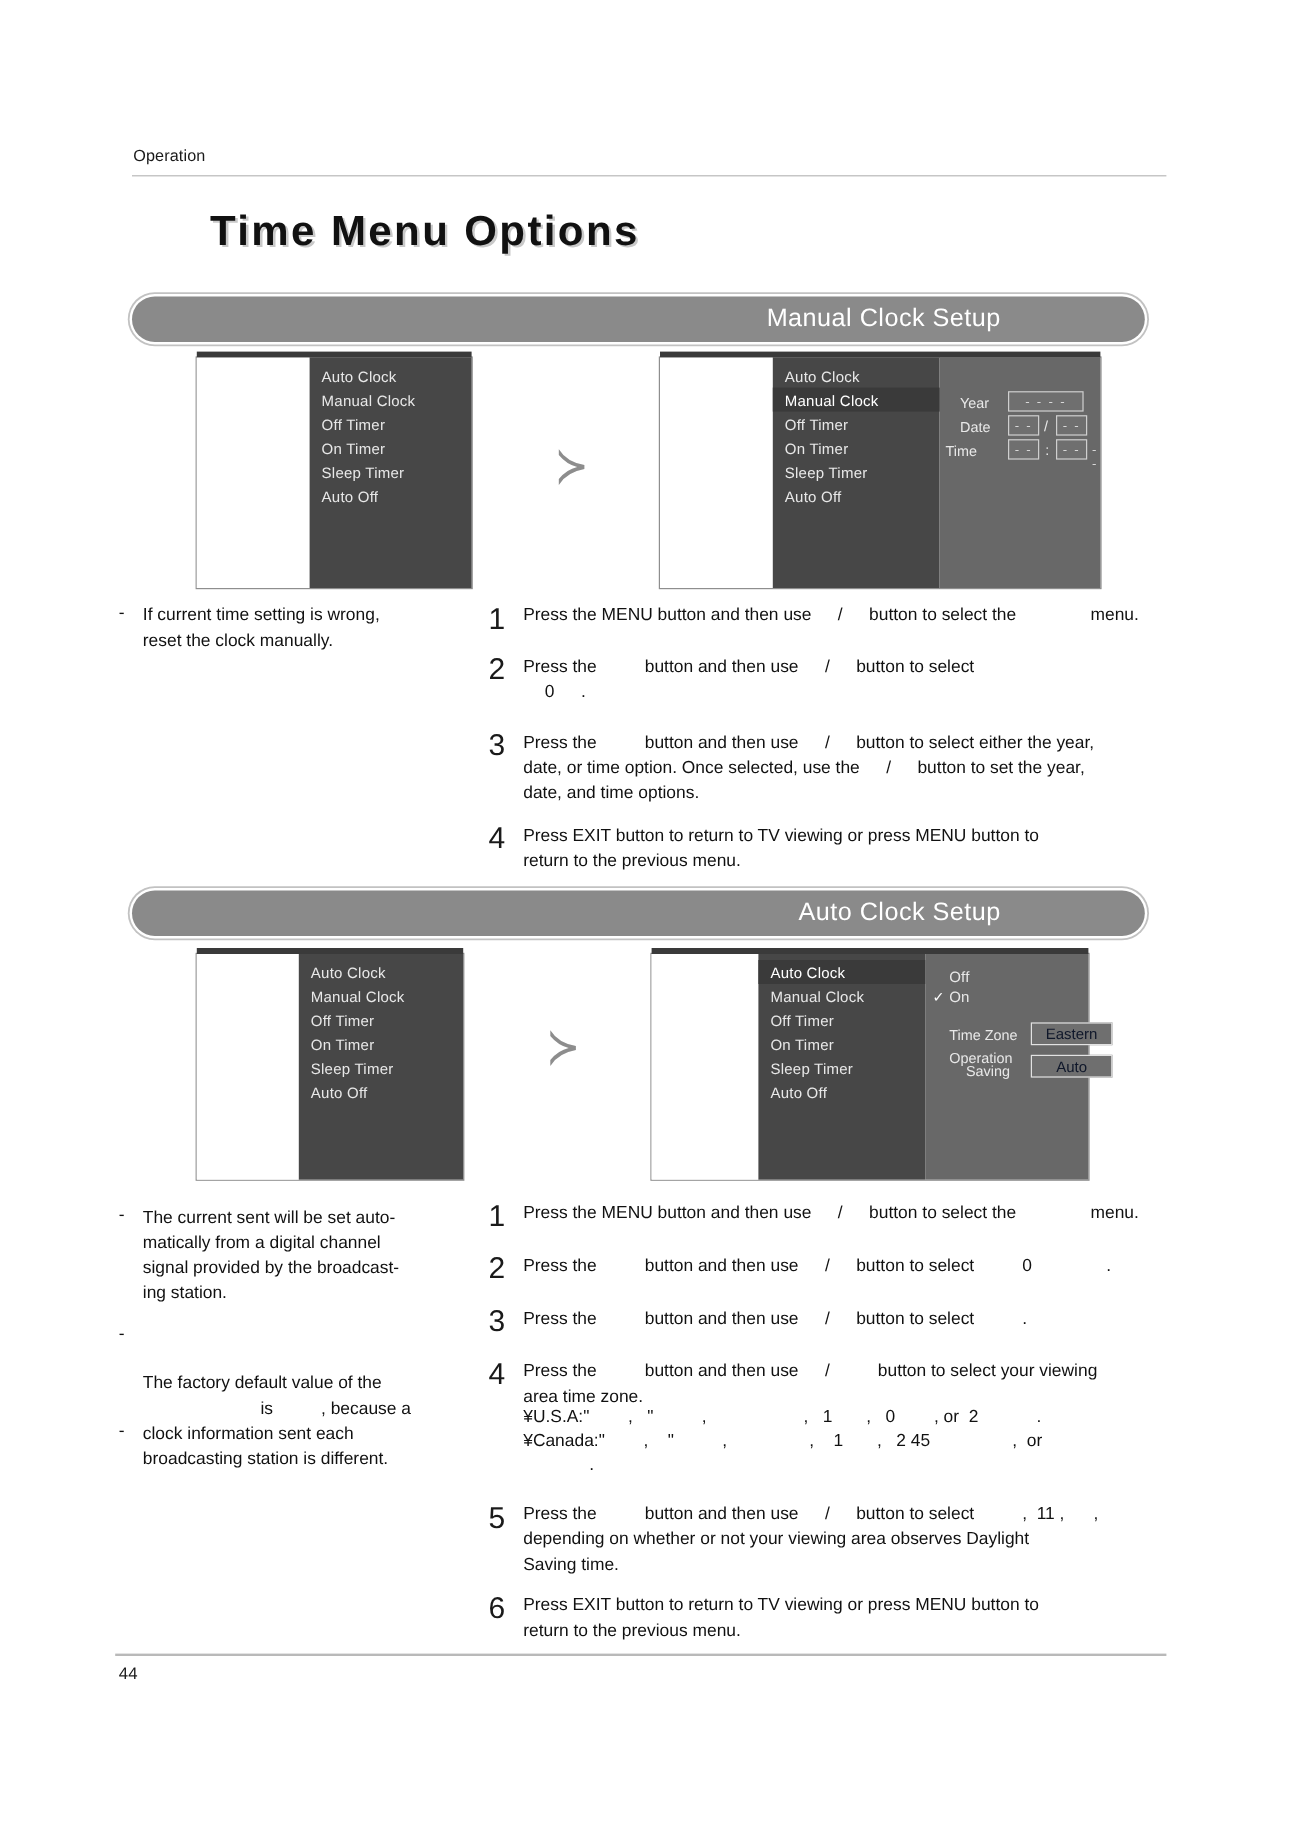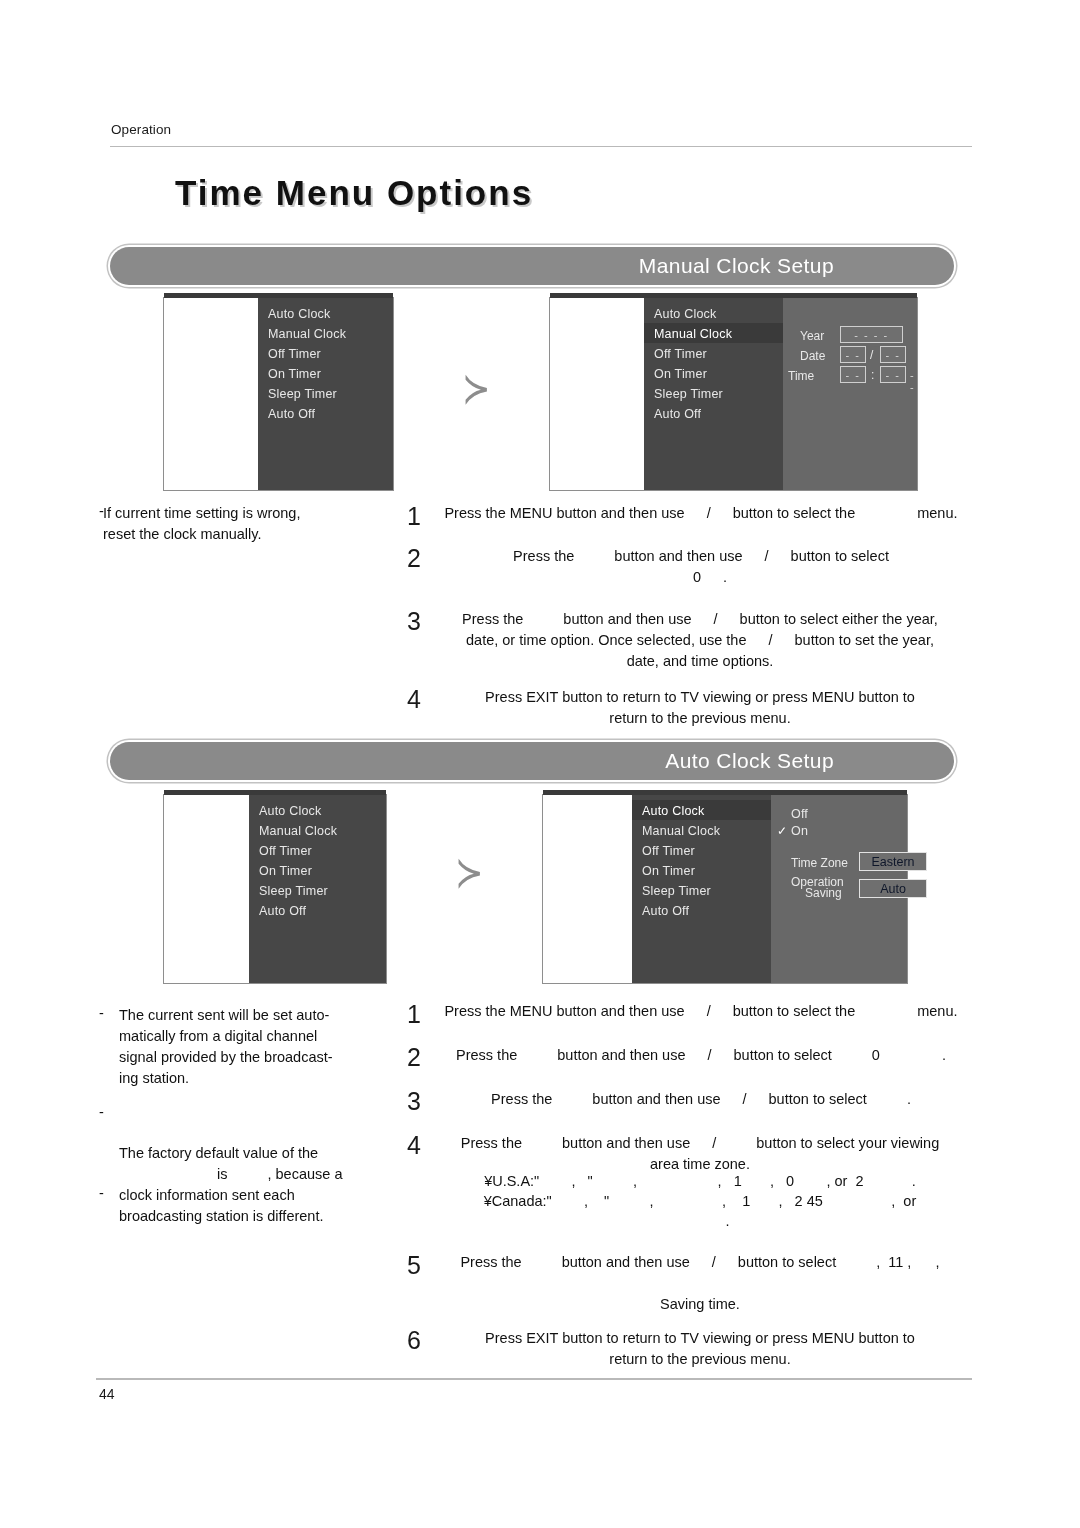"If current time setting is" div.note { left: 103px -> 119px }
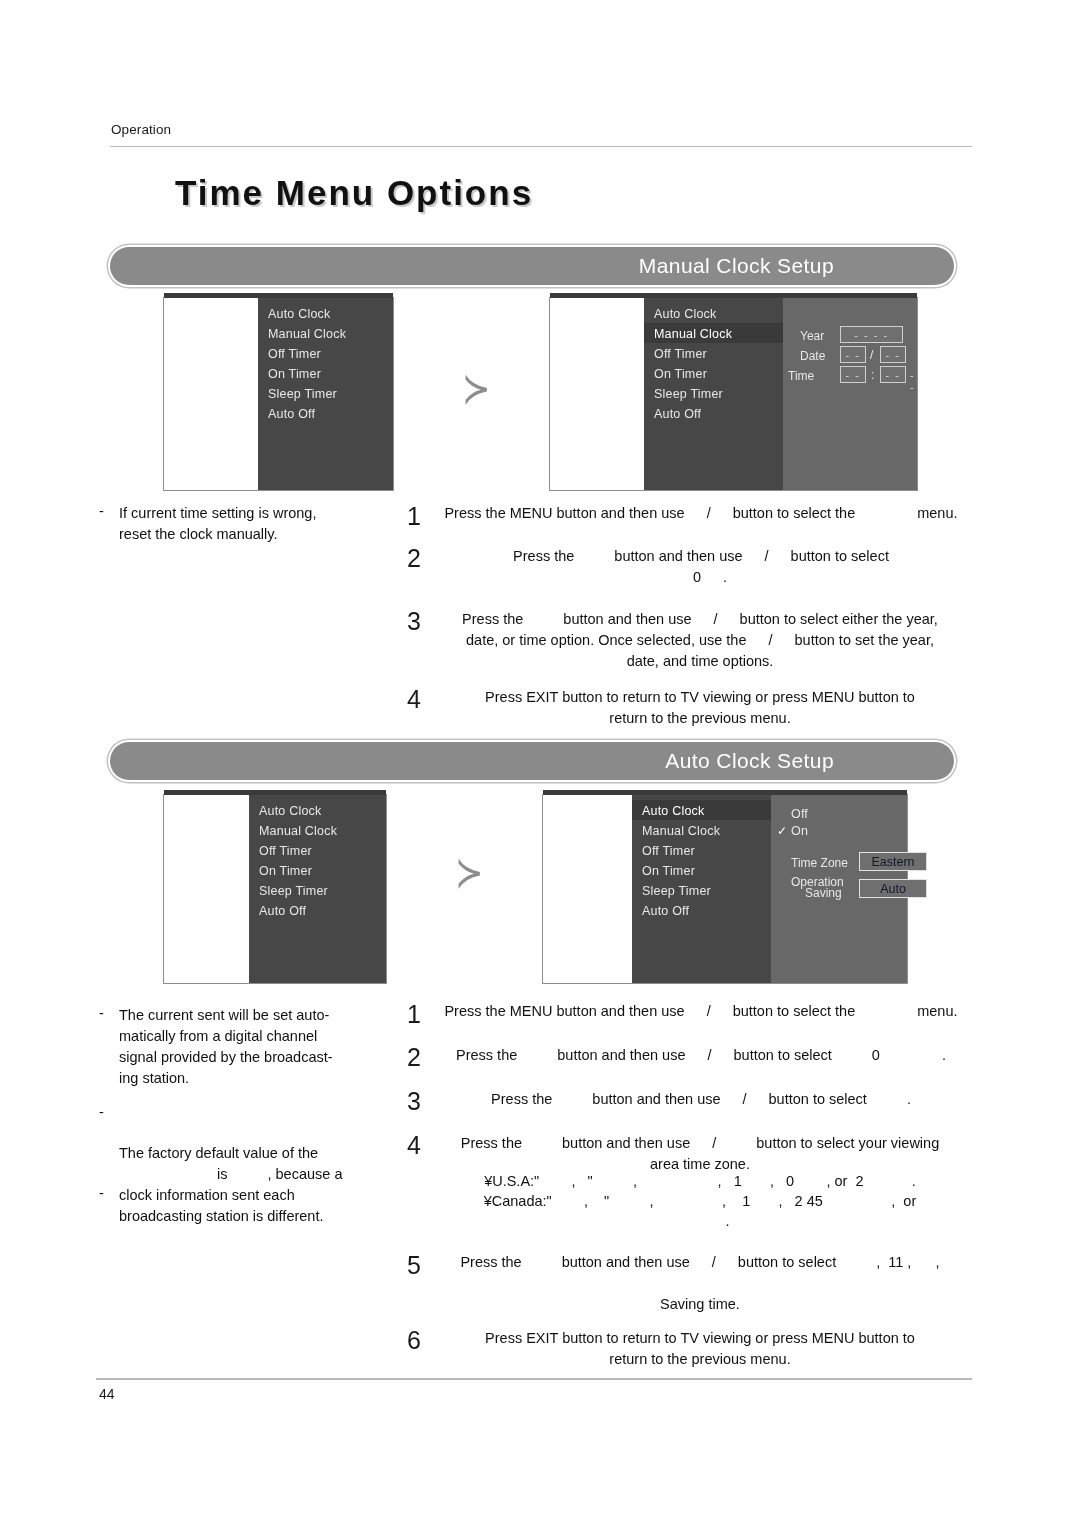"Press the MENU button and" .step-body.nojust { text-align: center -> left }
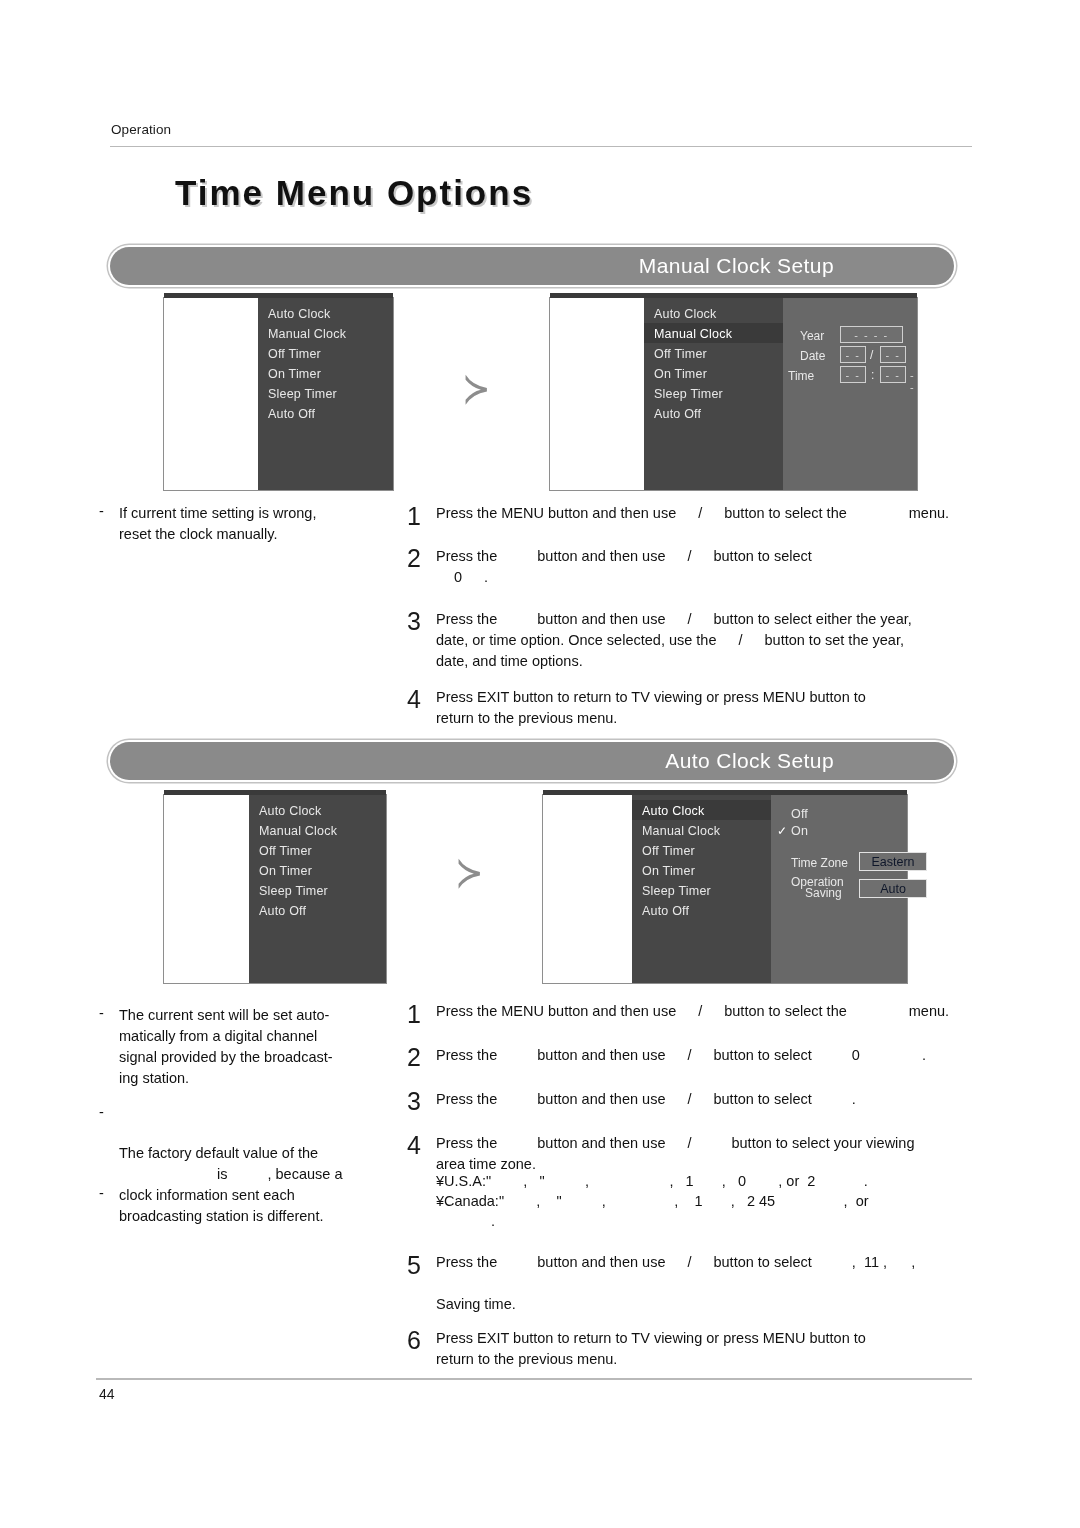"depending on whether or not" span { html: none -> <span>depending on whether or not your viewing area observes Daylight</span> }
